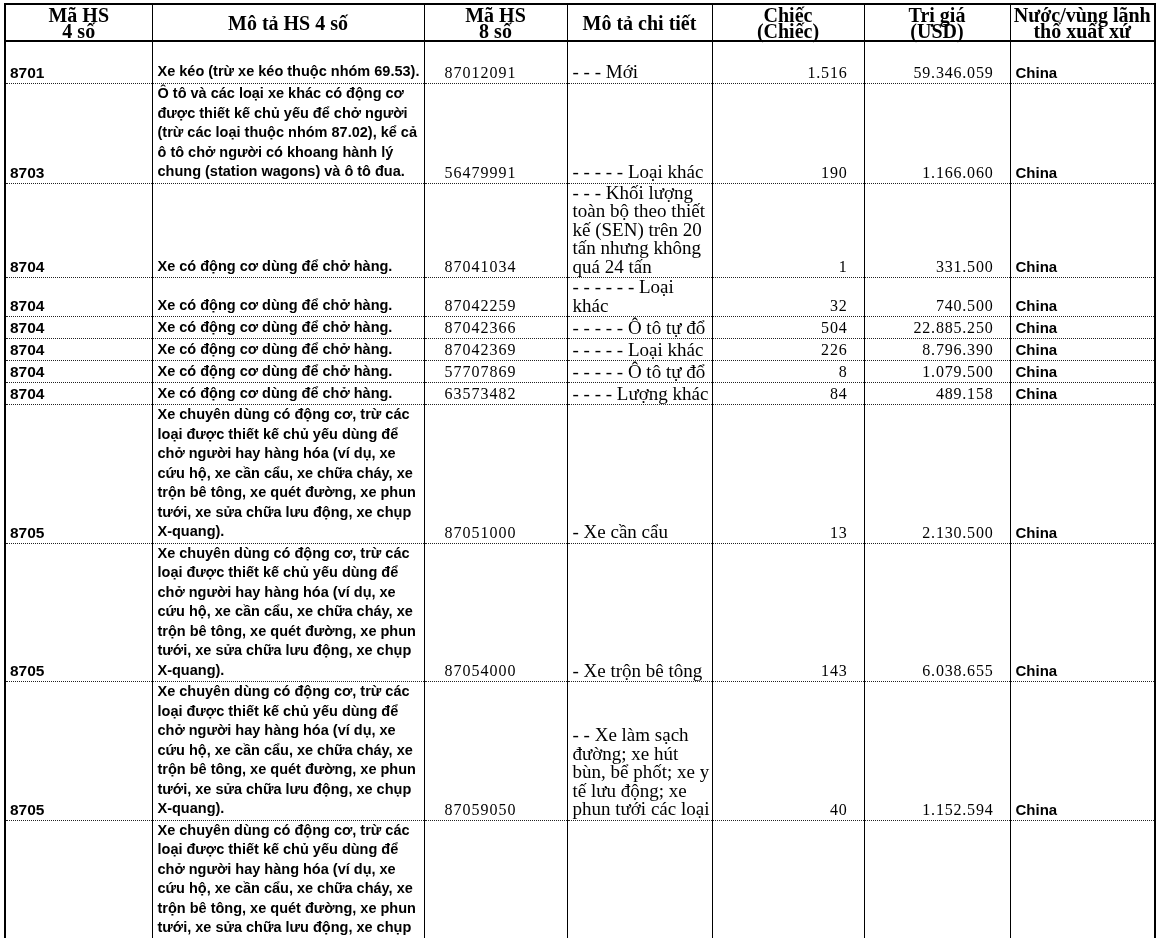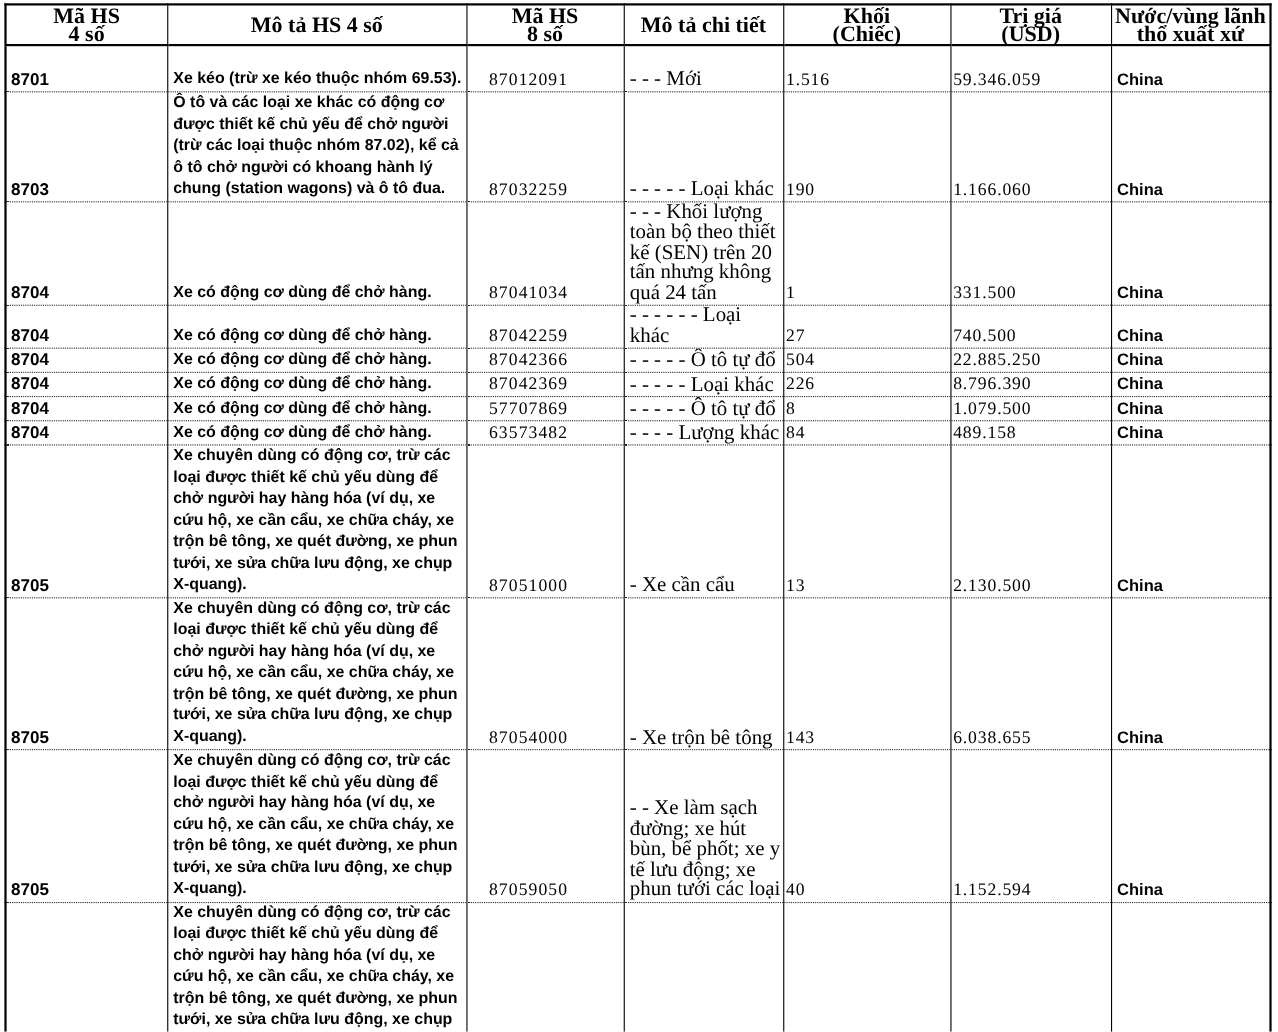"Khối" span { text: Khối -> Chiếc }
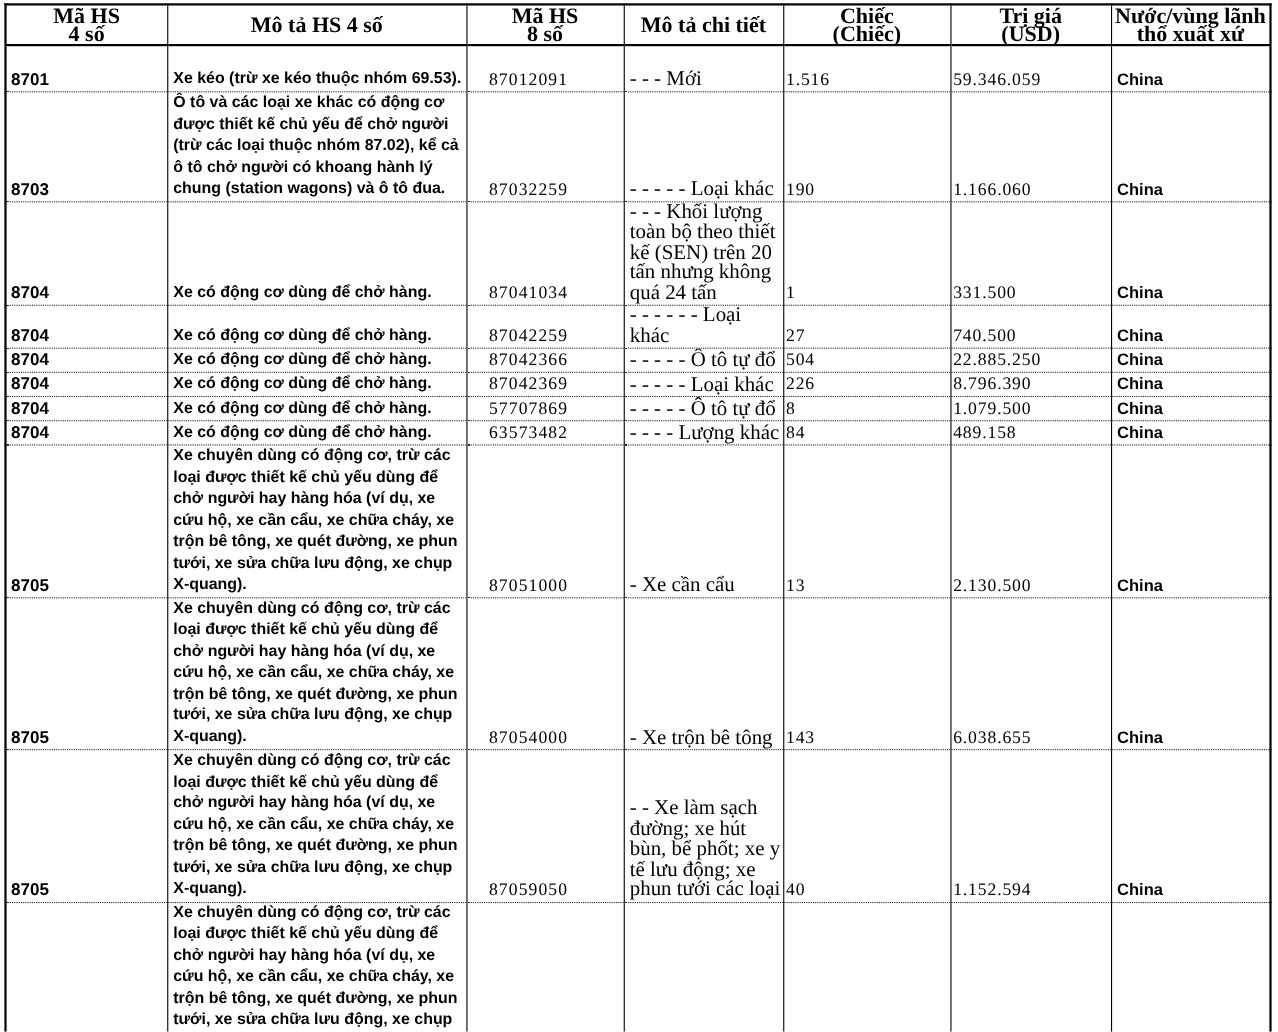"1.516" .c-qty, .c-val { text-align: left -> right }
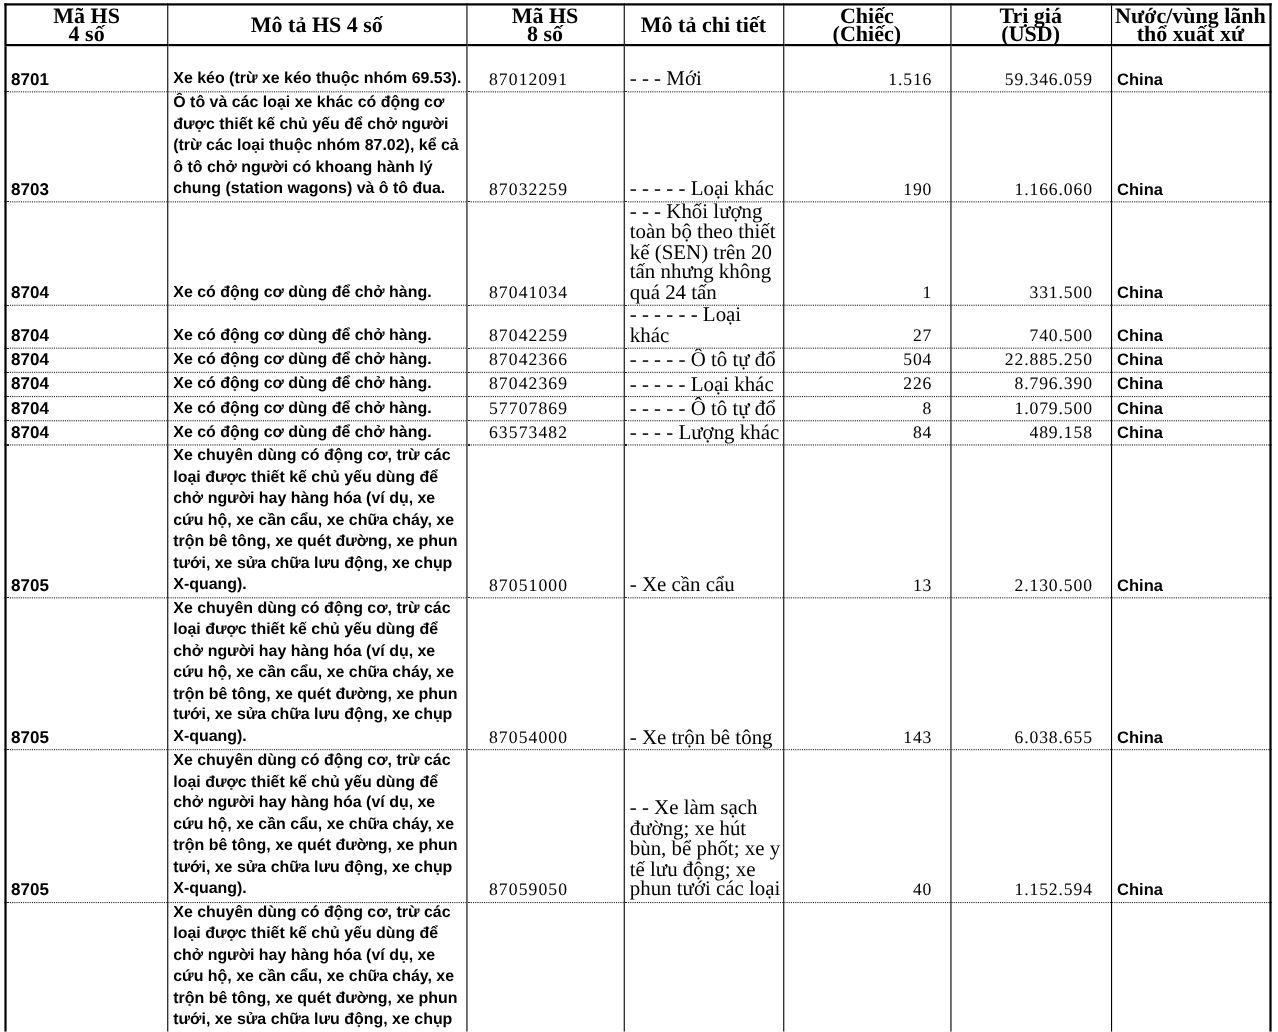"87032259" td.c-hs8 { text: 87032259 -> 56479991 }
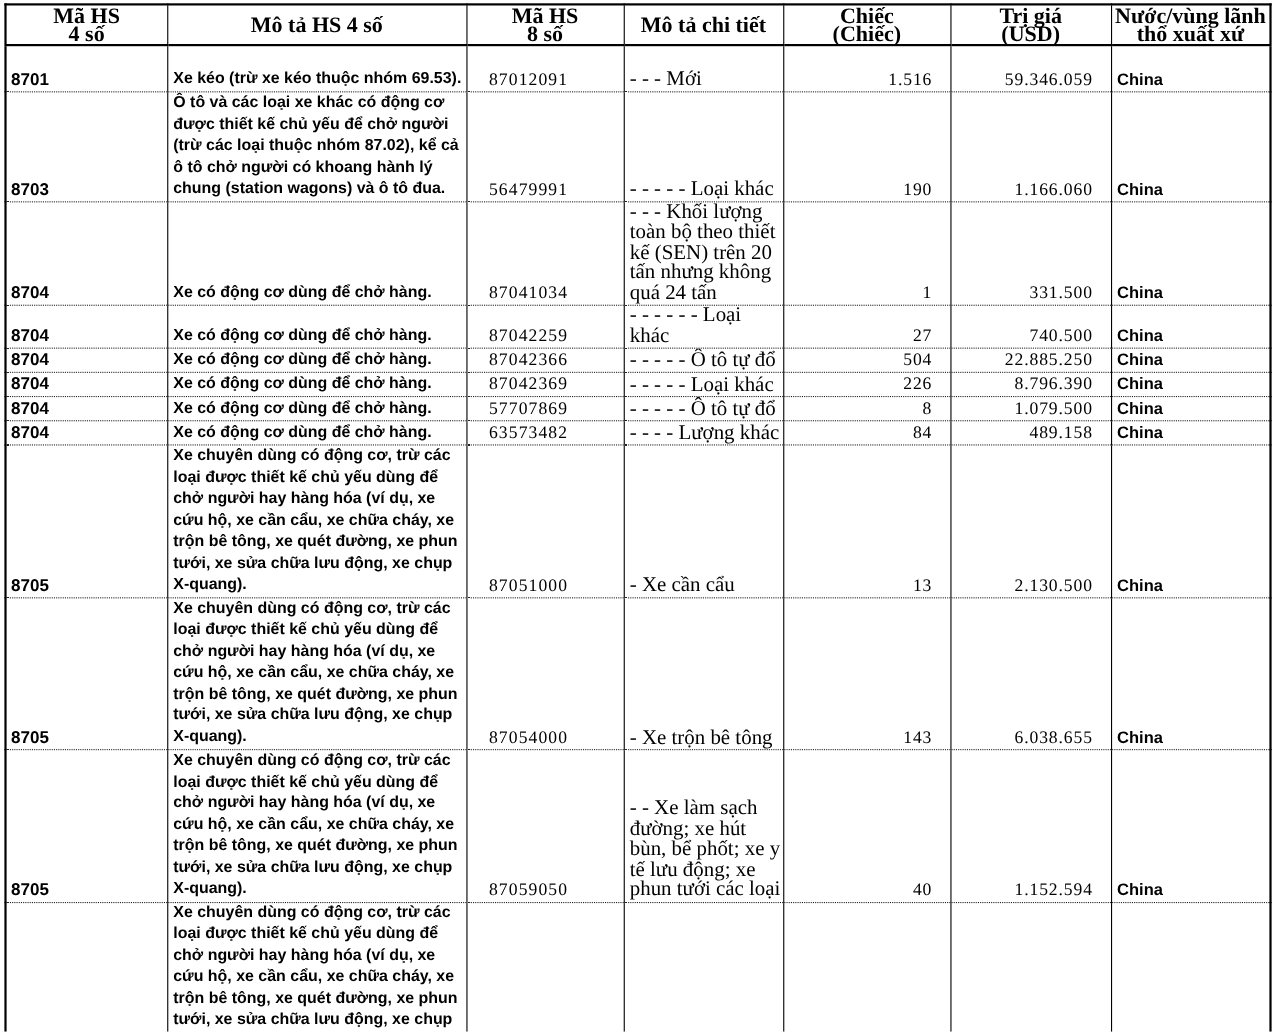"27" td.c-qty { text: 27 -> 32 }
